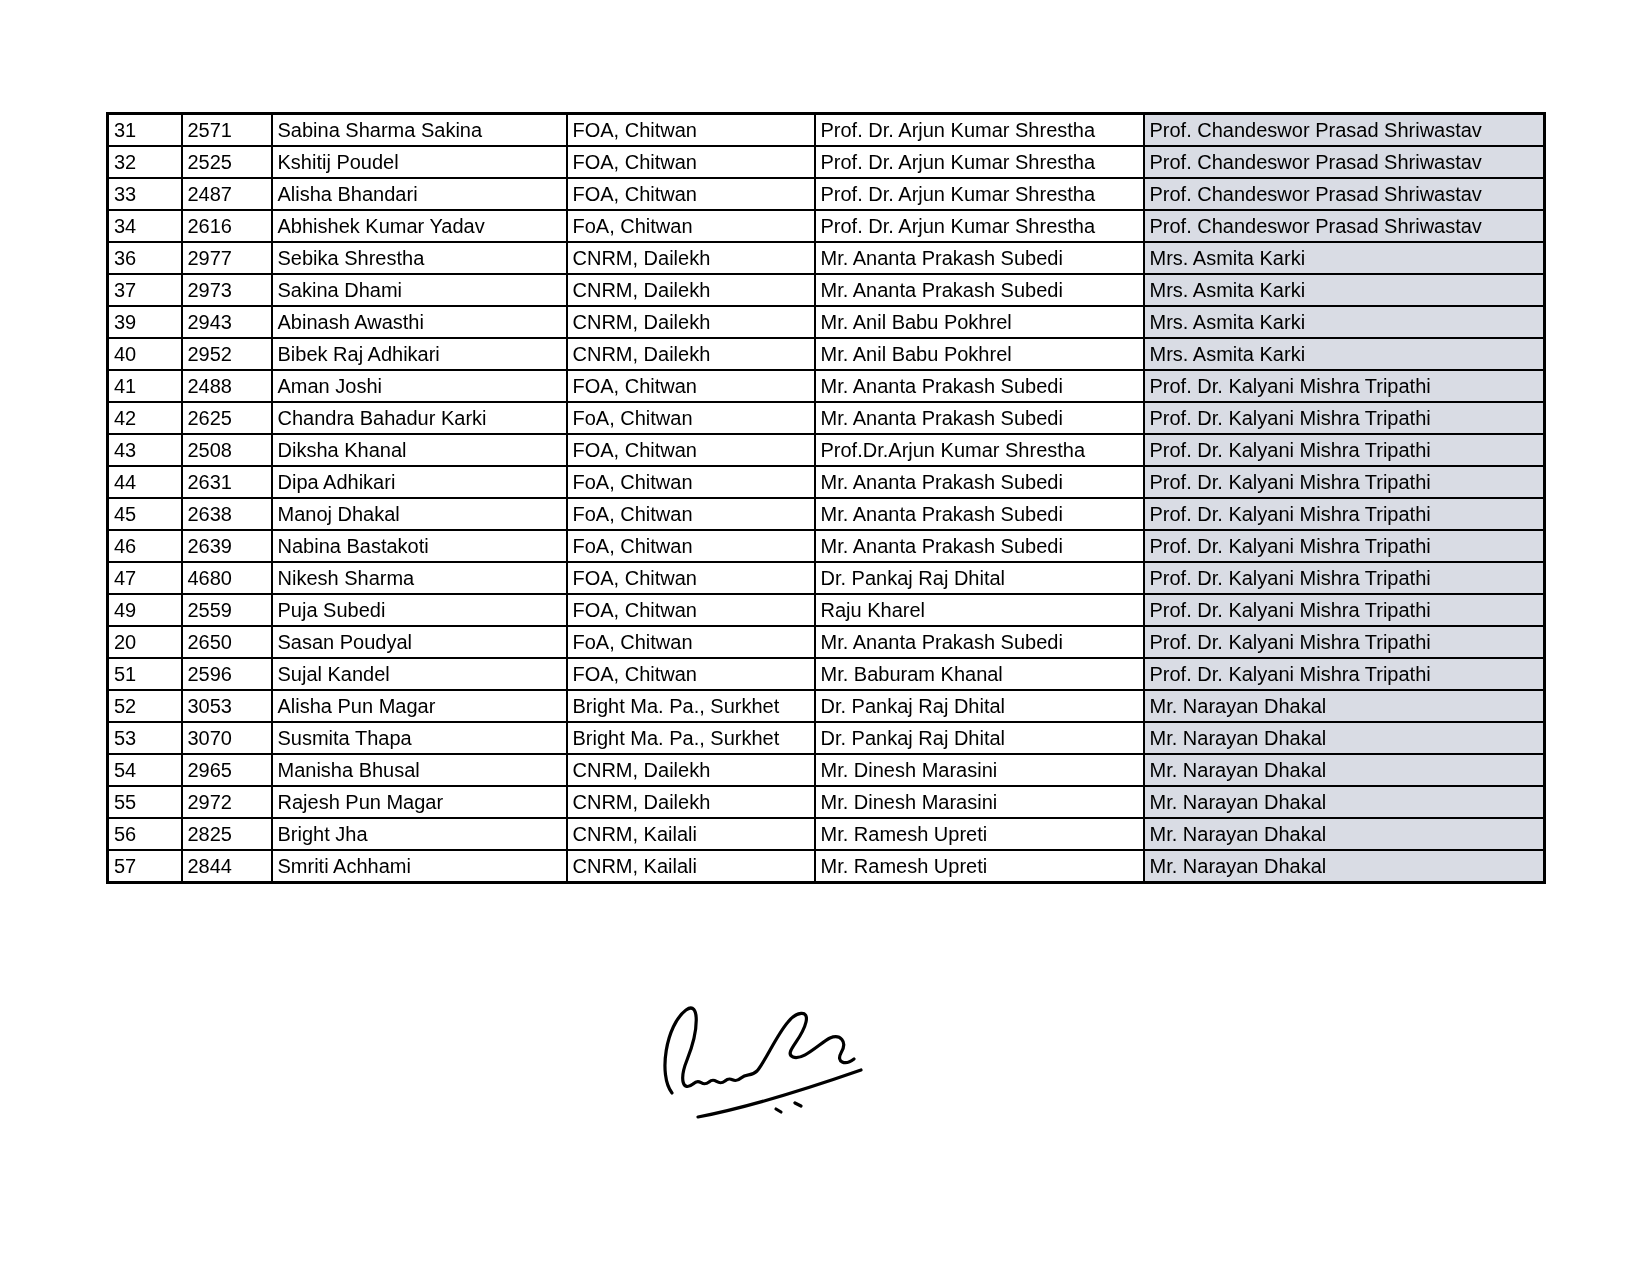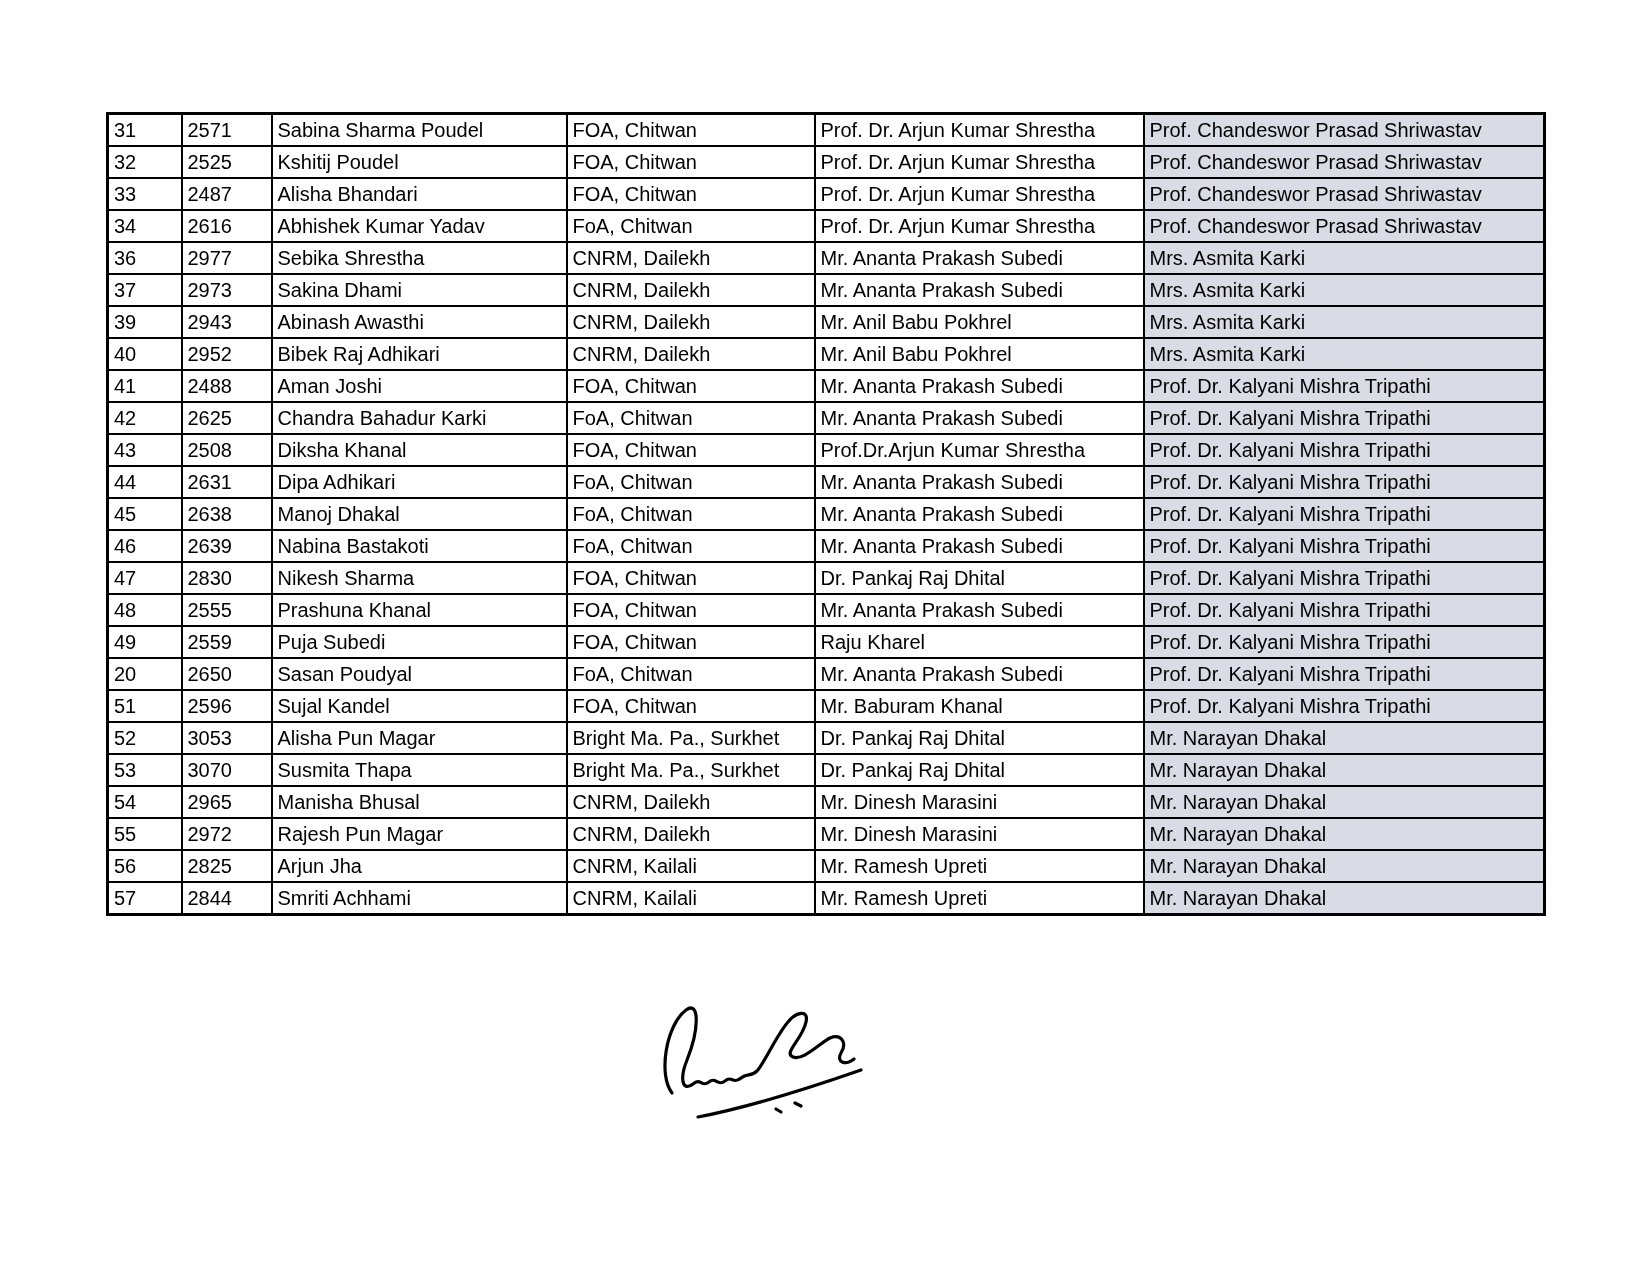"Sabina Sharma Poudel" td { text: Poudel -> Sakina }
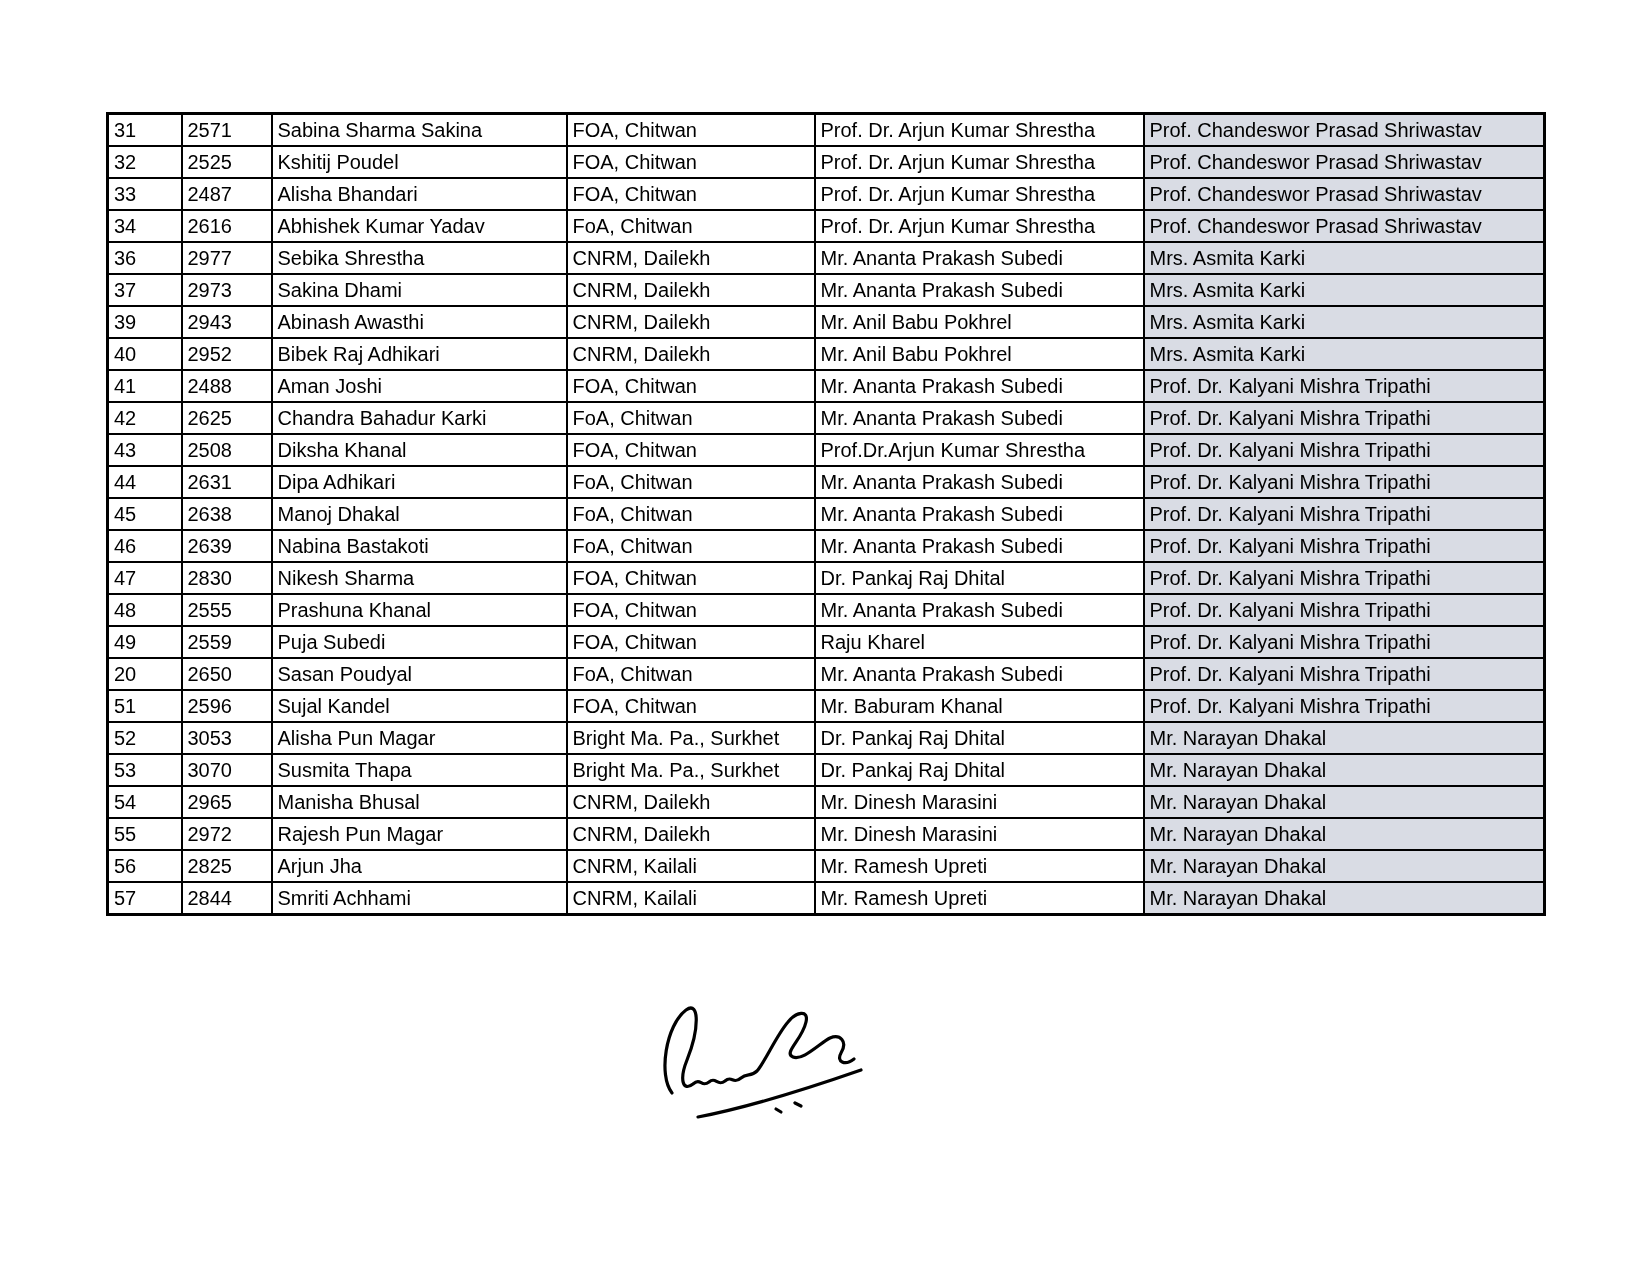"2830" td { text: 2830 -> 4680 }
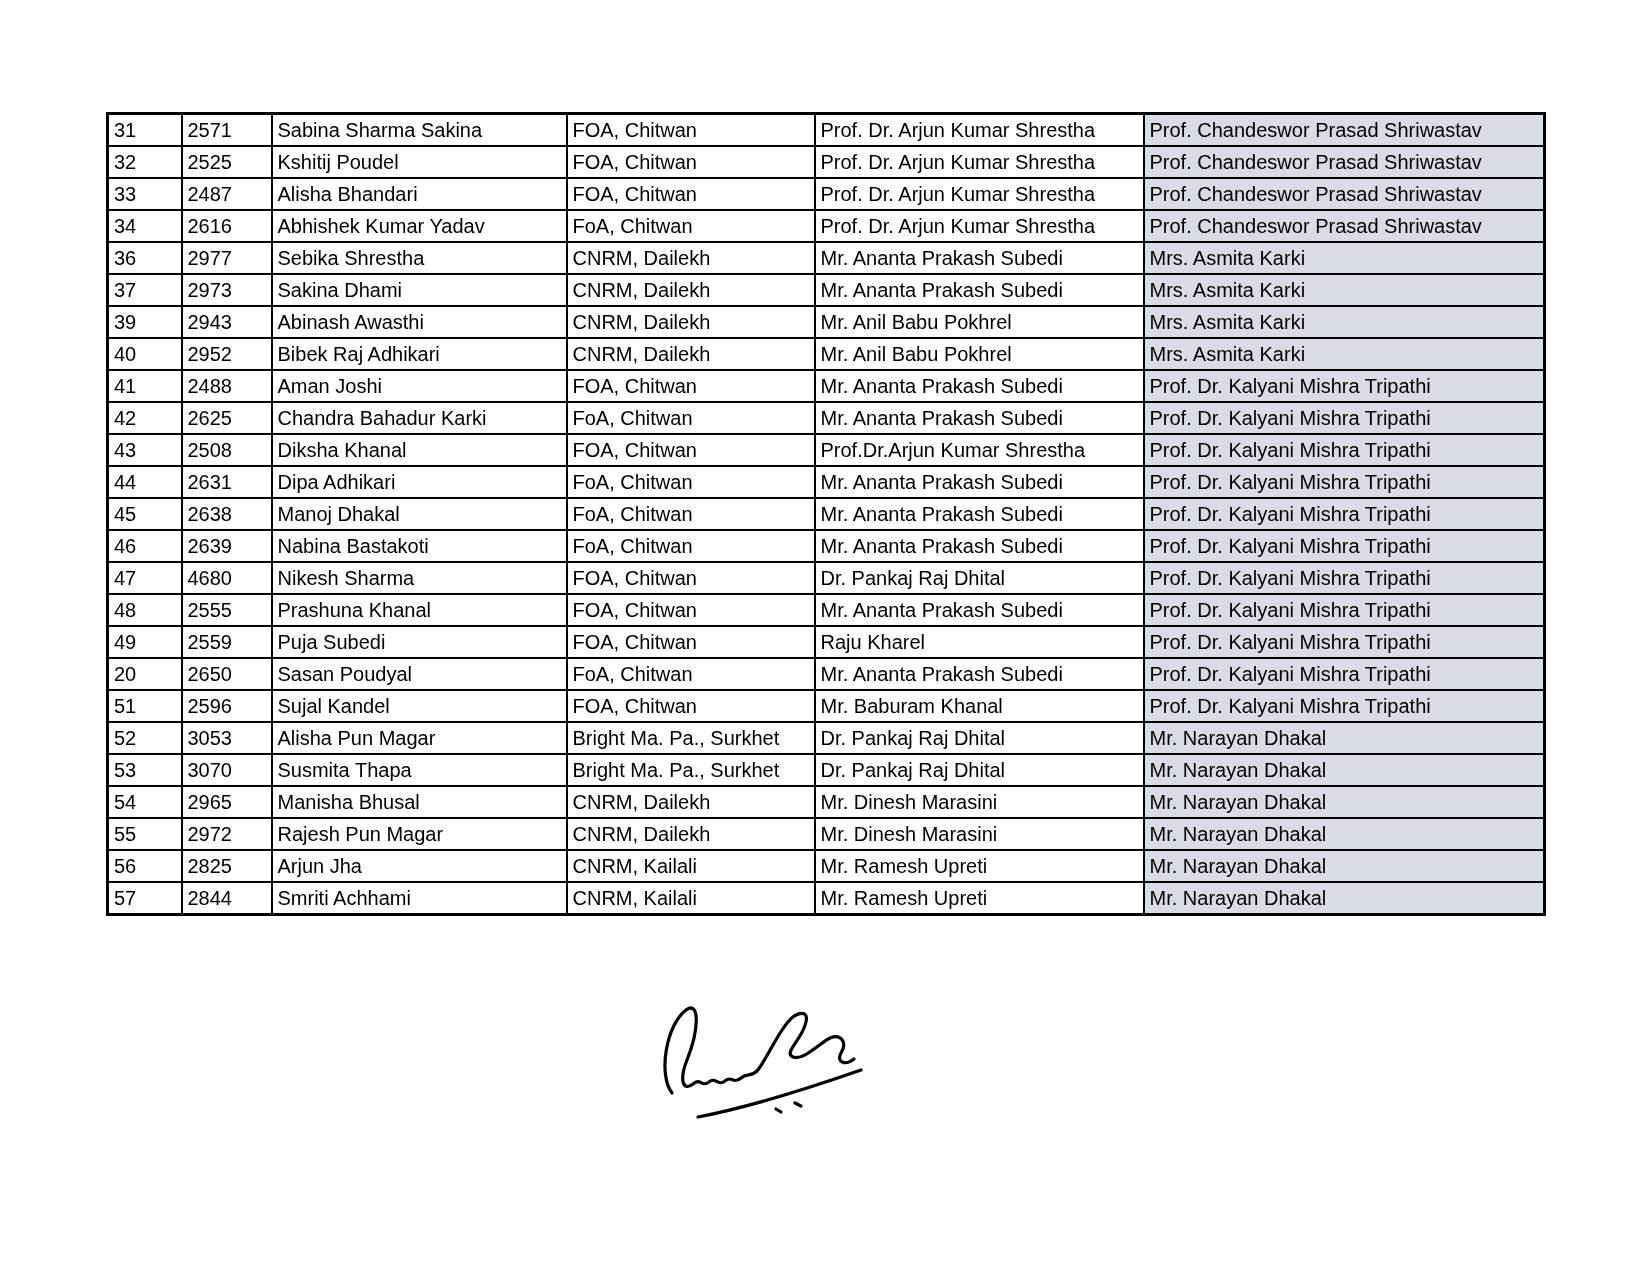"48" tr { html: <tr> <td>48</td> <td>2555</td> <td>Prashuna Khanal</td> <td>FOA, Chitwan</td> <td>Mr. Ananta Prakash Subedi</td> <td>Prof. Dr. Kalyani Mishra Tripathi</td> </tr> -> none }
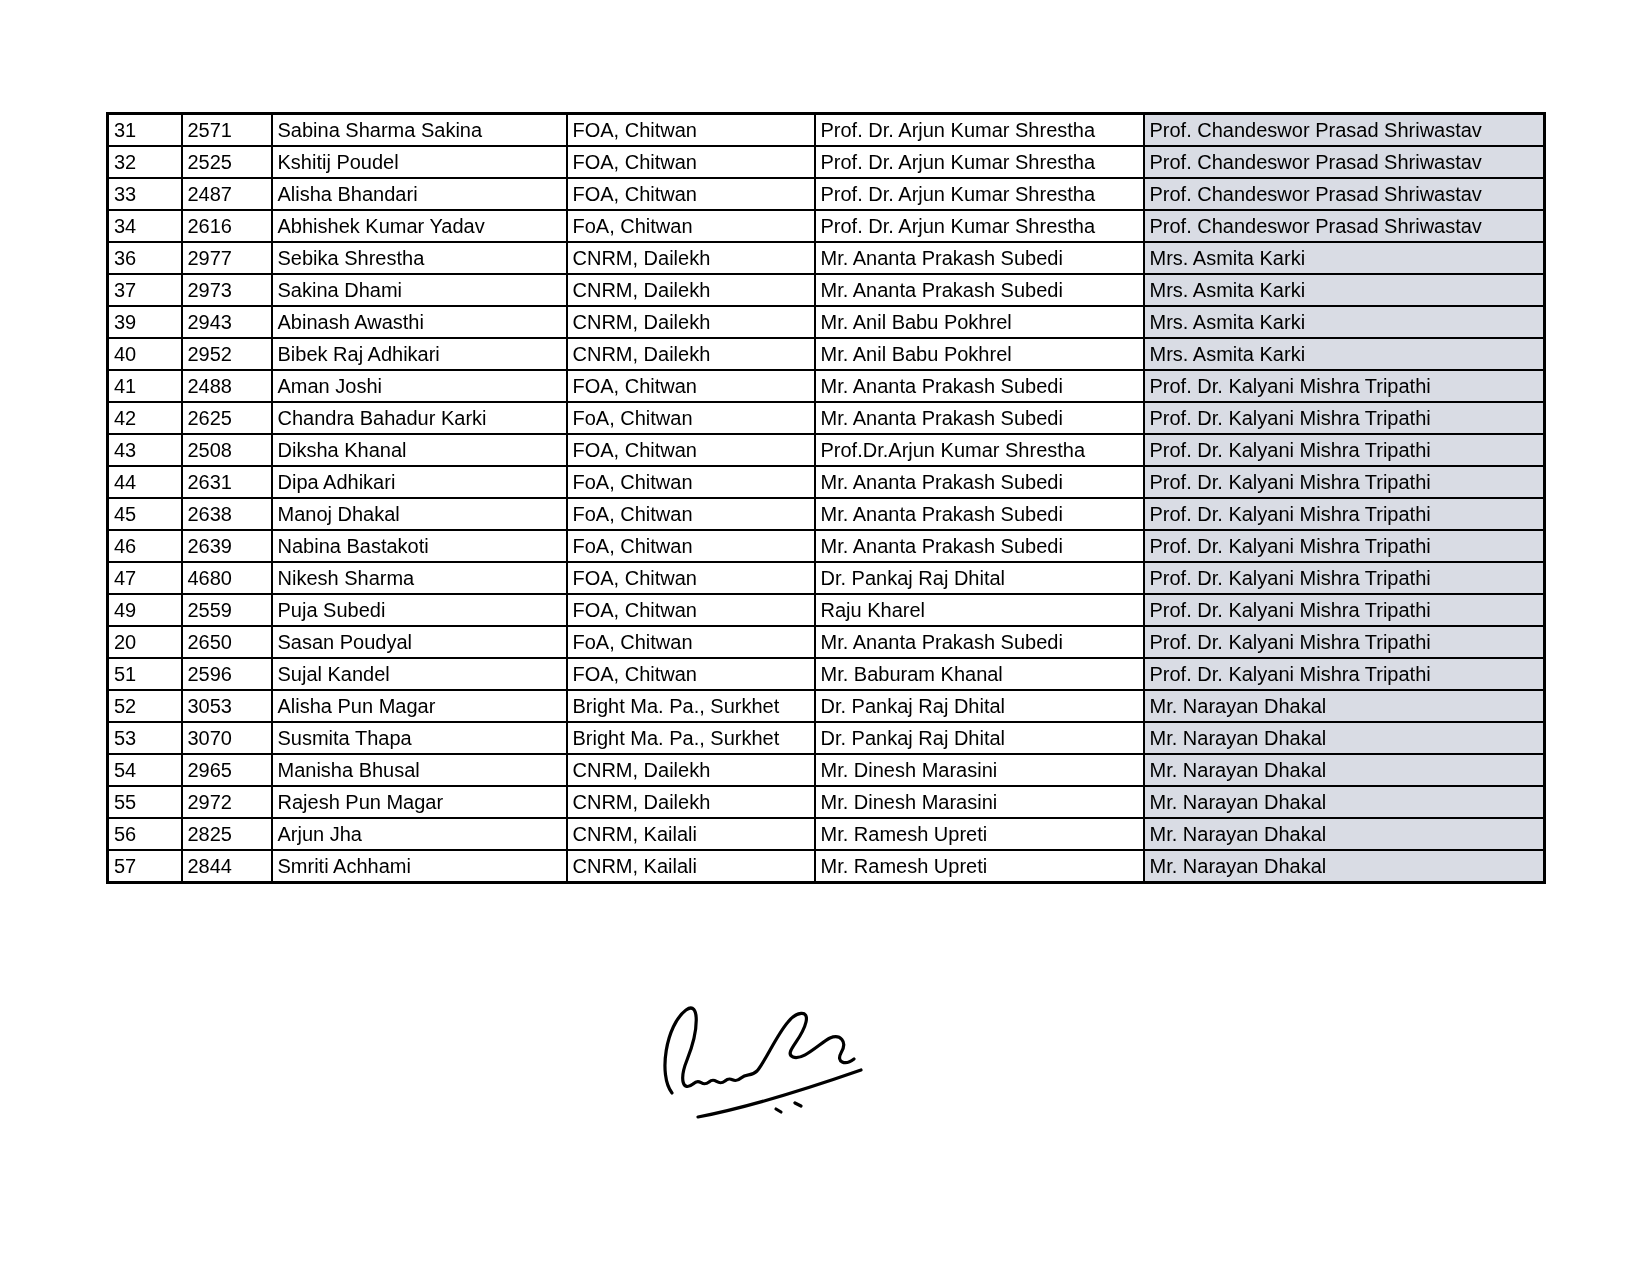"Arjun Jha" td { text: Arjun -> Bright }
